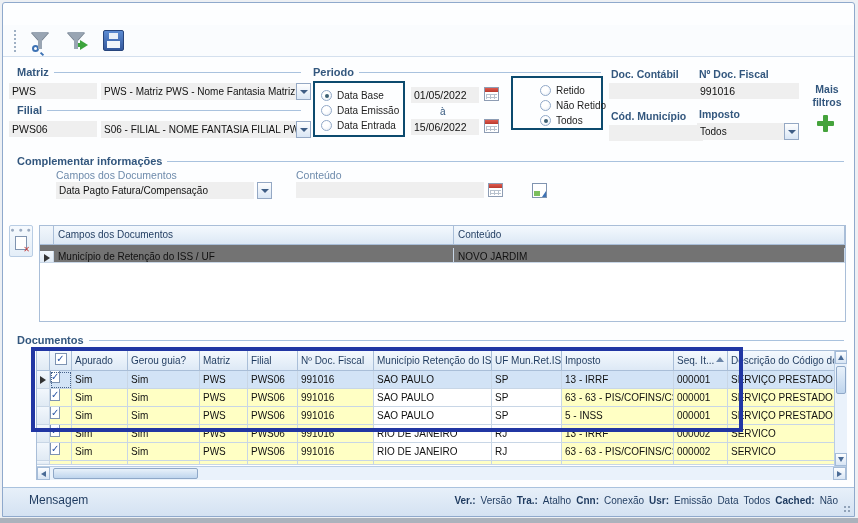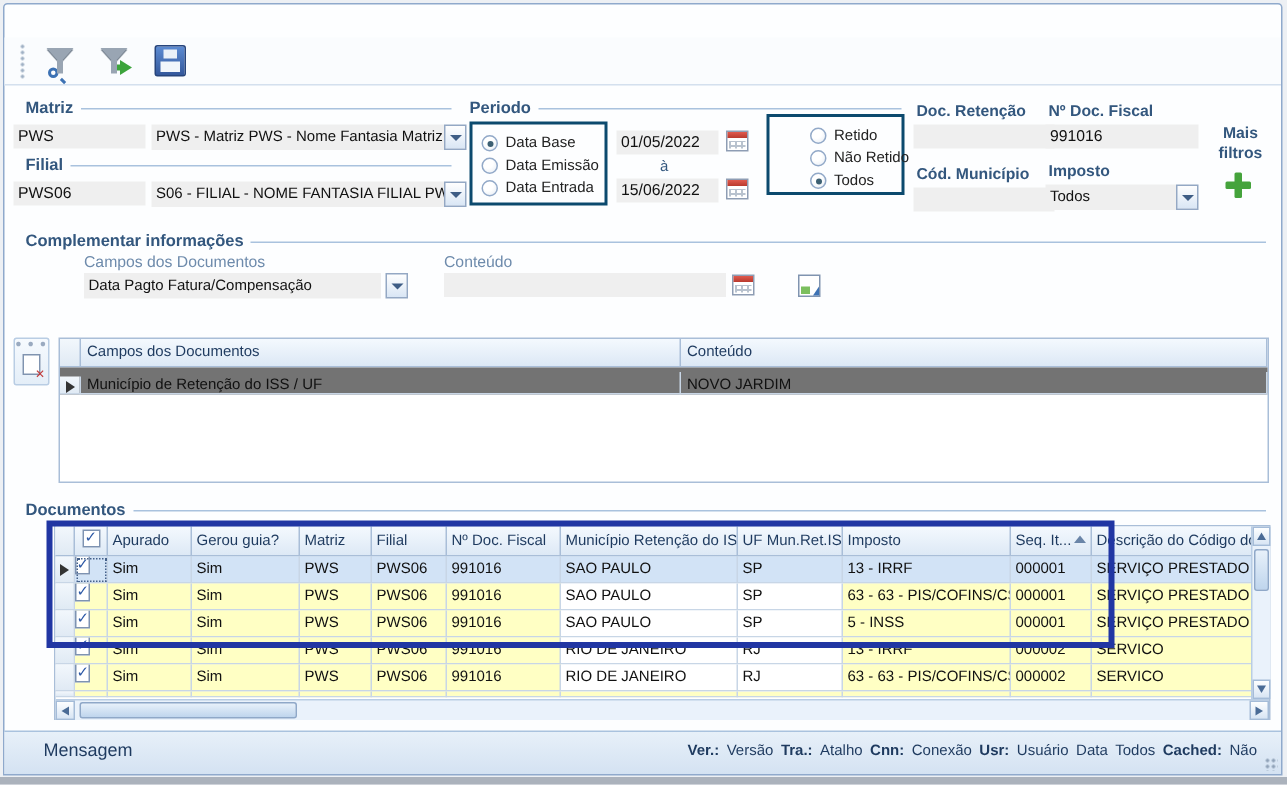"Doc. Retenção" span.abs { text: Retenção -> Contábil }
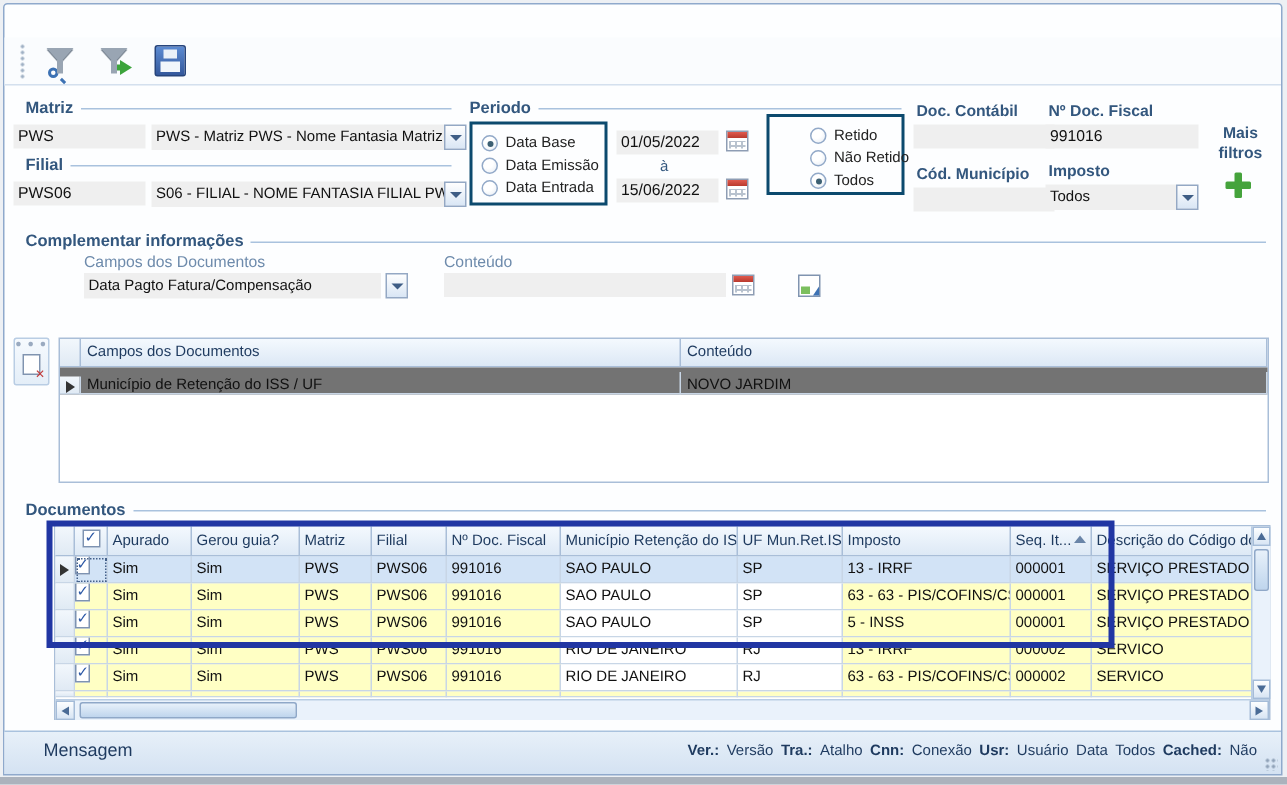"Usuário" span { text: Usuário -> Emissão }
